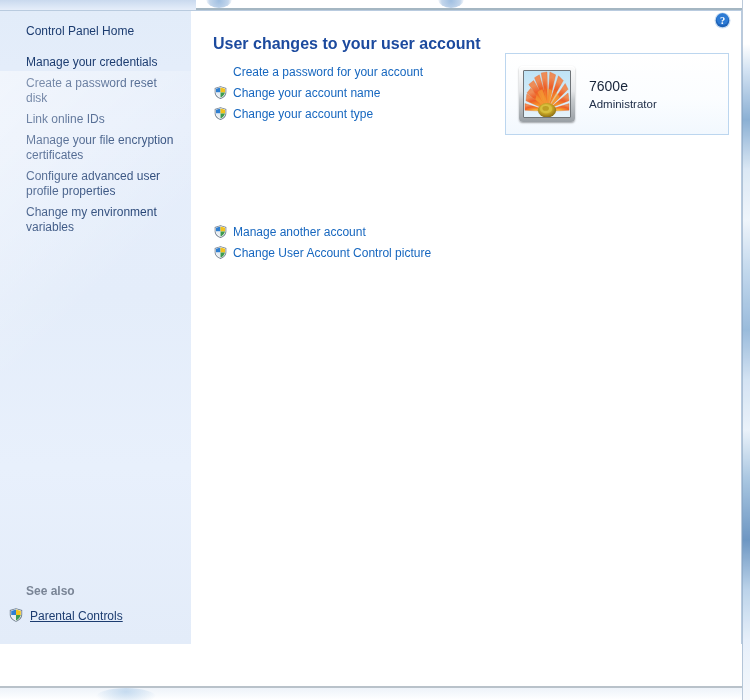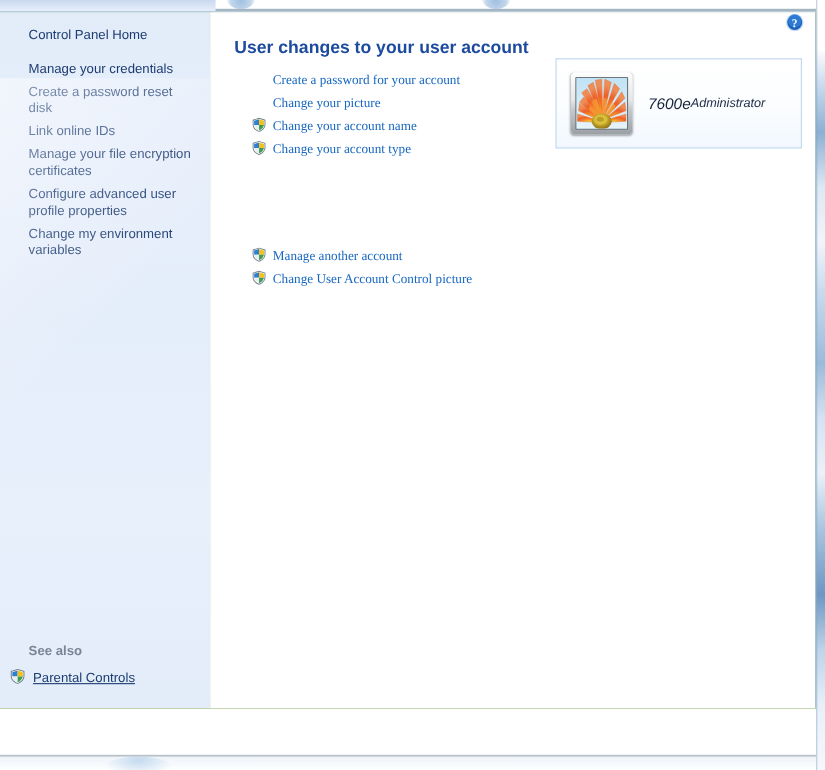"Control Panel Home" .content-pane { background: #4d7c0f -> #4c1d95 }
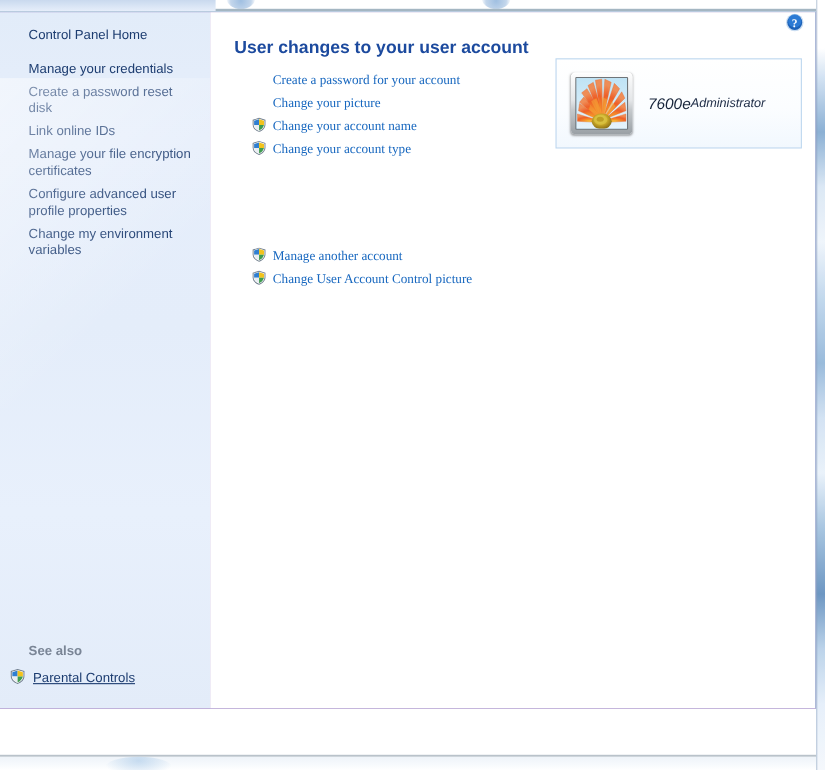"Create a password for your" .task-group { font-family: Liberation Serif, serif -> none; left: 37px -> 22px }
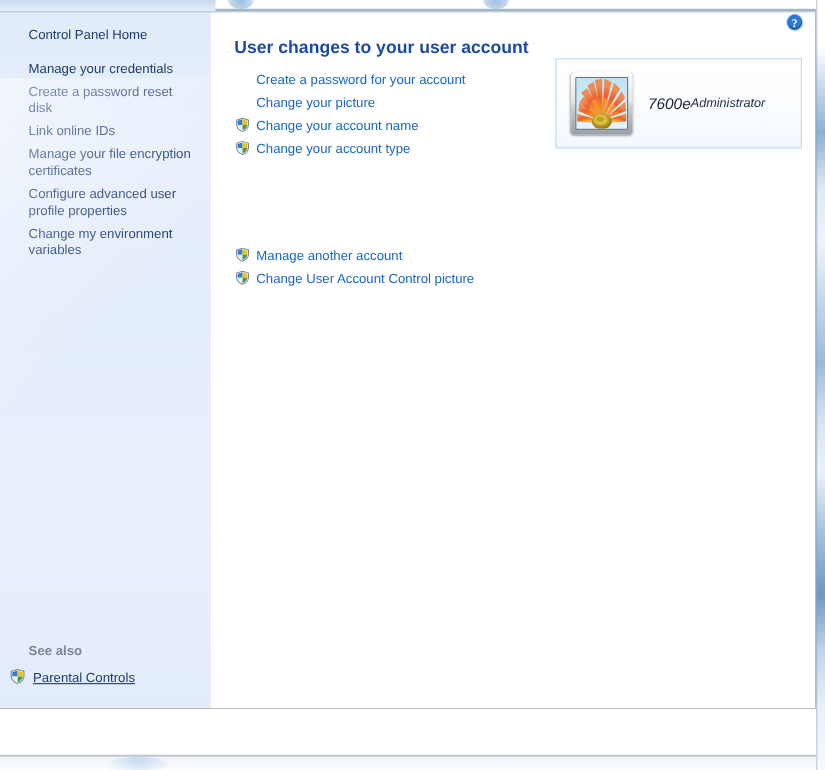"Change your picture" div.task-row { html: <div> <span></span> <span>Change your picture</span> </div> -> none }
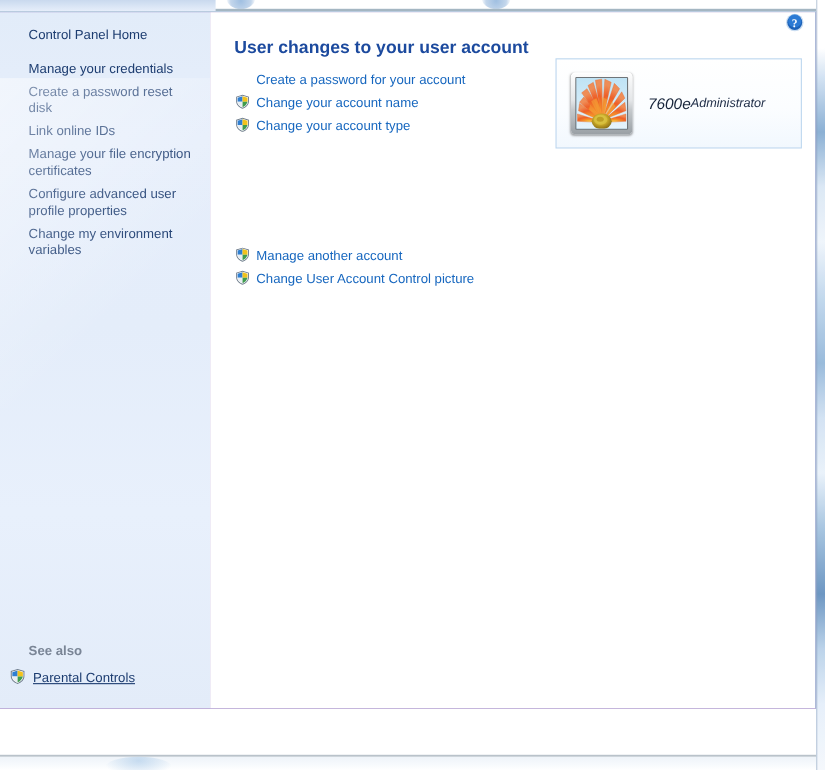"7600e" .account-meta { flex-direction: none -> column; font-style: italic -> none }
